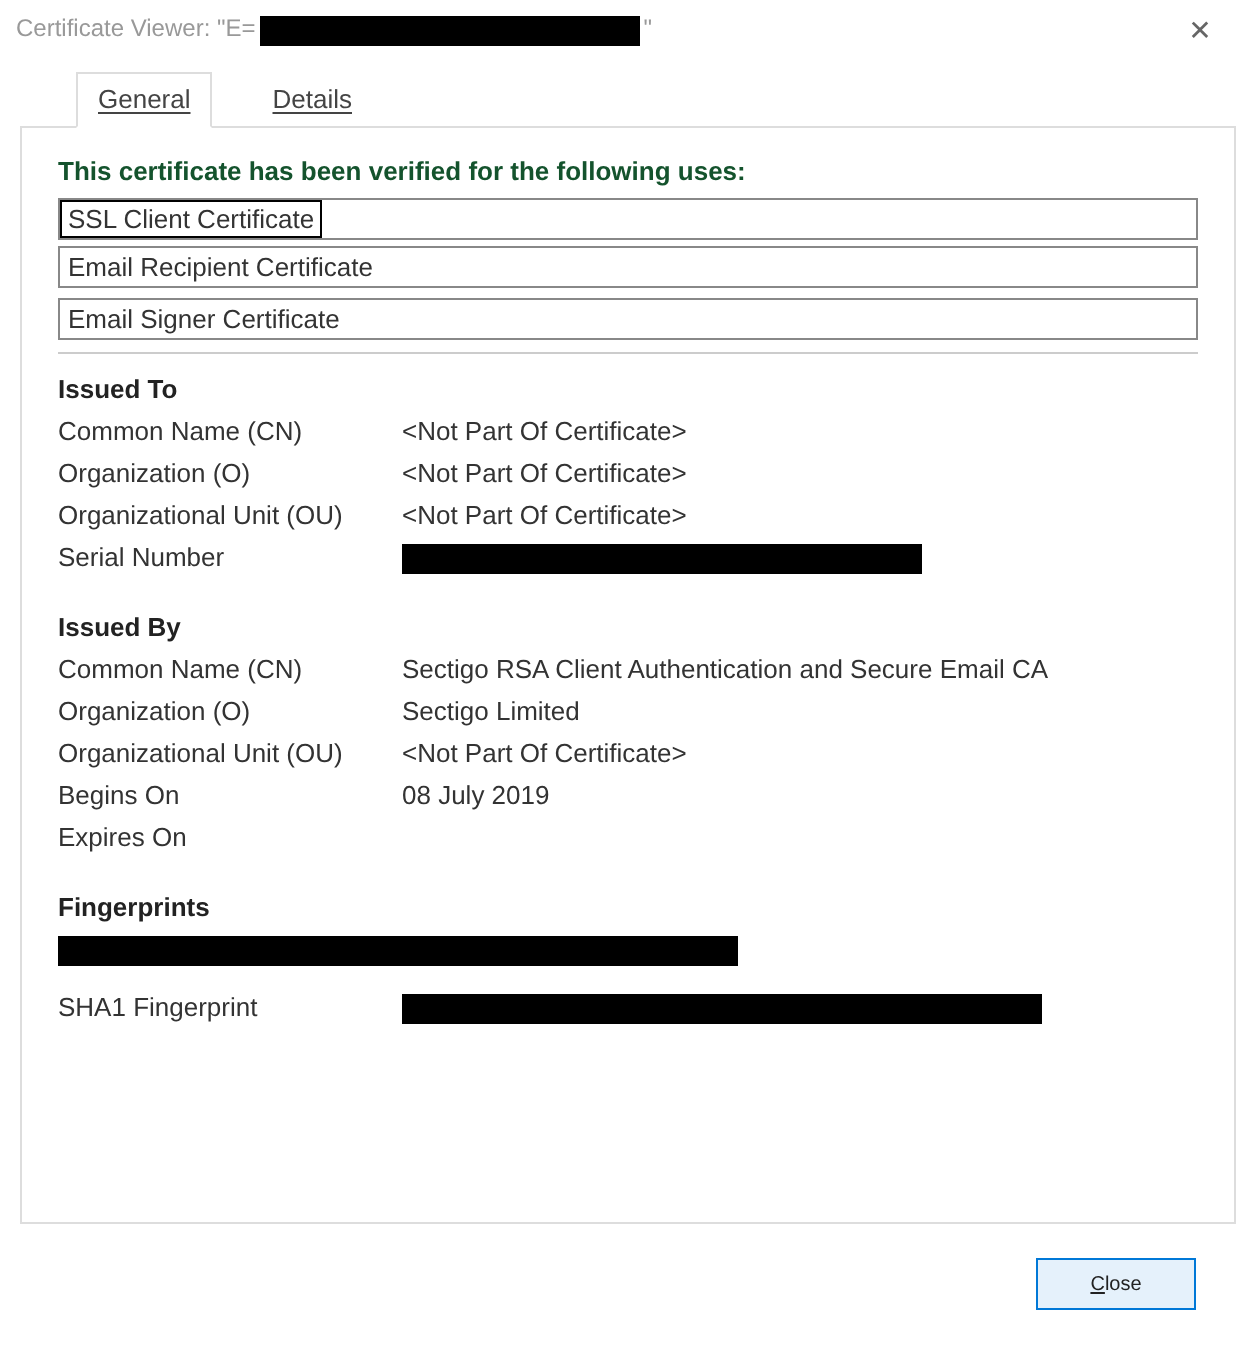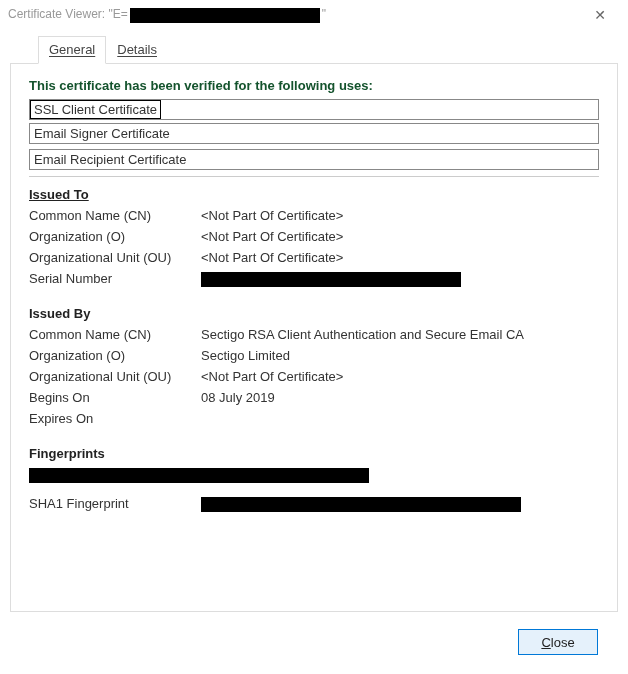"General" .tabstrip { gap: 1px -> 20px }
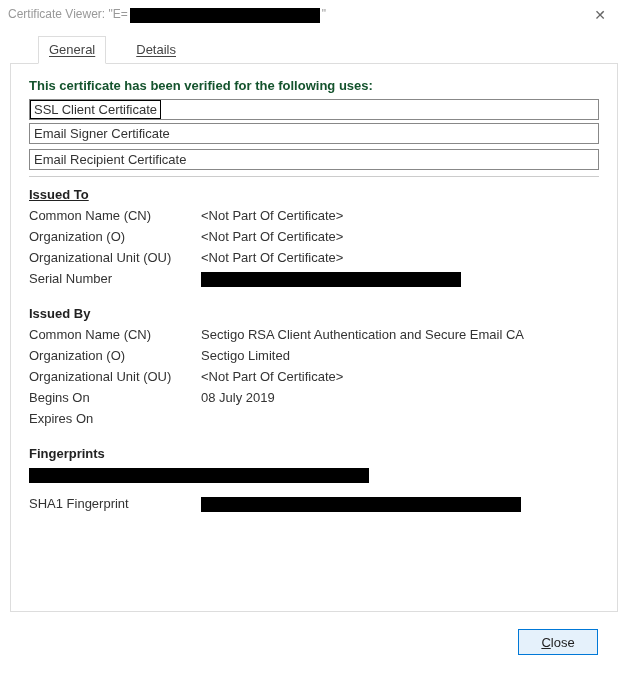"Email Signer Certificate" div.uses-container { order: before "Email Recipient Certificate" -> after "Email Recipient Certificate" }
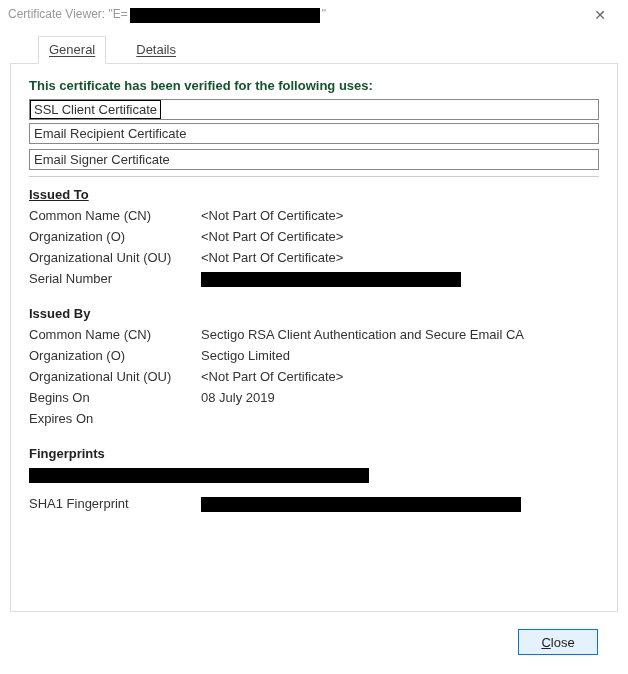"Issued To" .section-head.first { text-decoration: underline -> none }
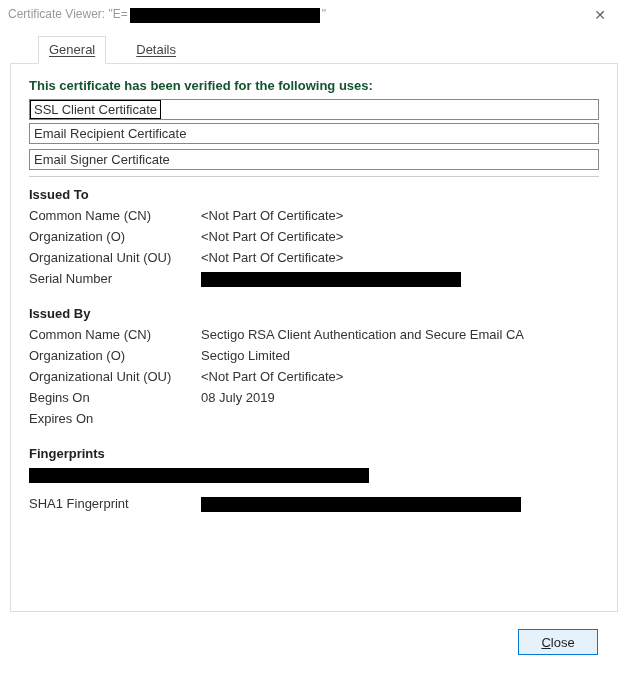"Close" .btn-close { font-size: 13px -> 10px }
